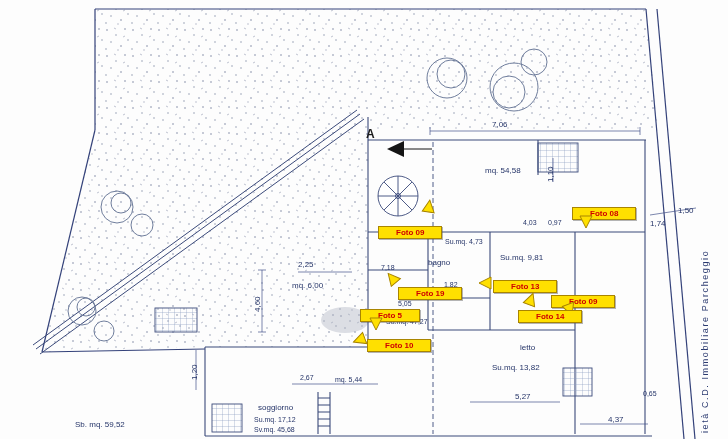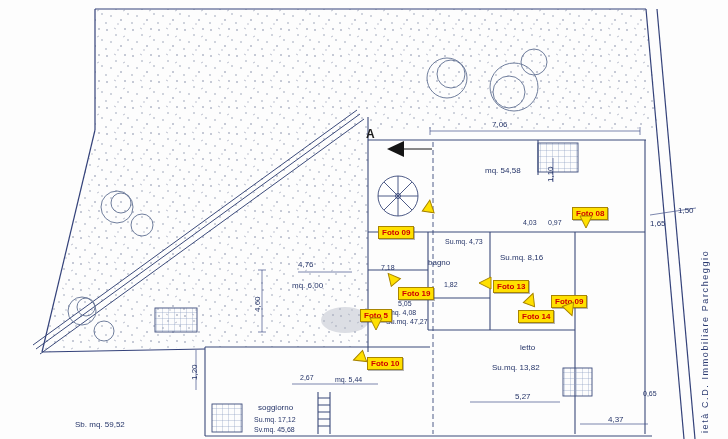"Foto 08" .foto .lbl { padding: 0 3px -> 0 17px }
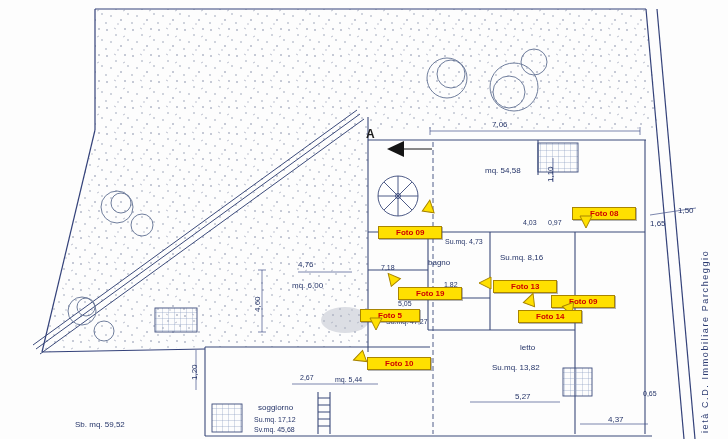"1,65" div.txt { text: 1,65 -> 1,74 }
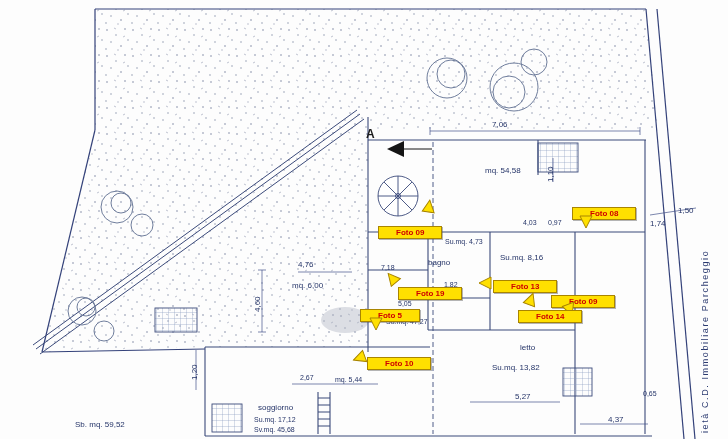"Su.mq. 8,16" div.txt { text: 8,16 -> 9,81 }
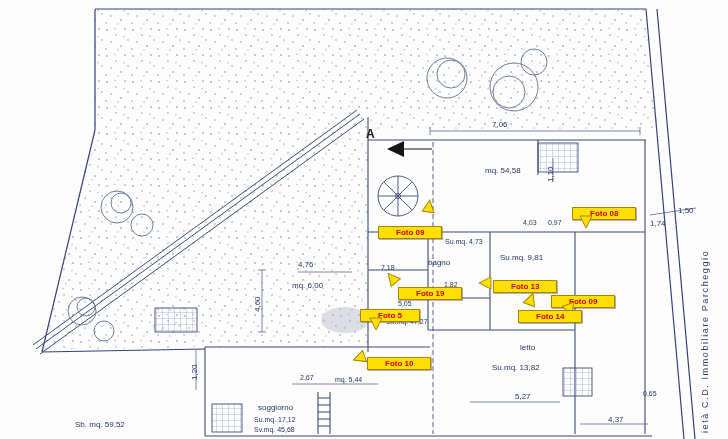"4,76" div.txt { text: 4,76 -> 2,25 }
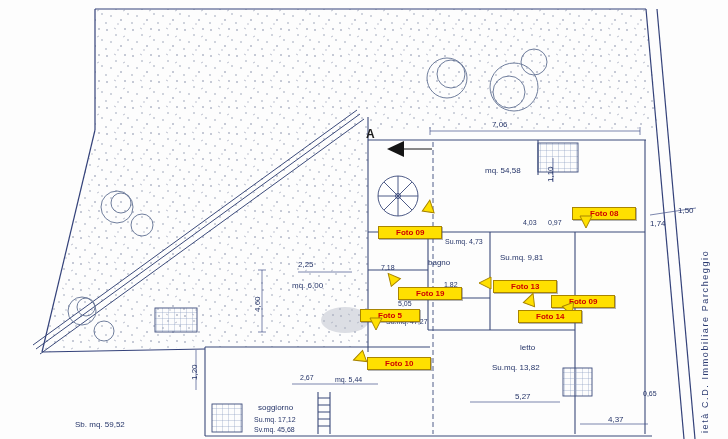"Foto 10" .fm10 { top: 352px -> 334px }
